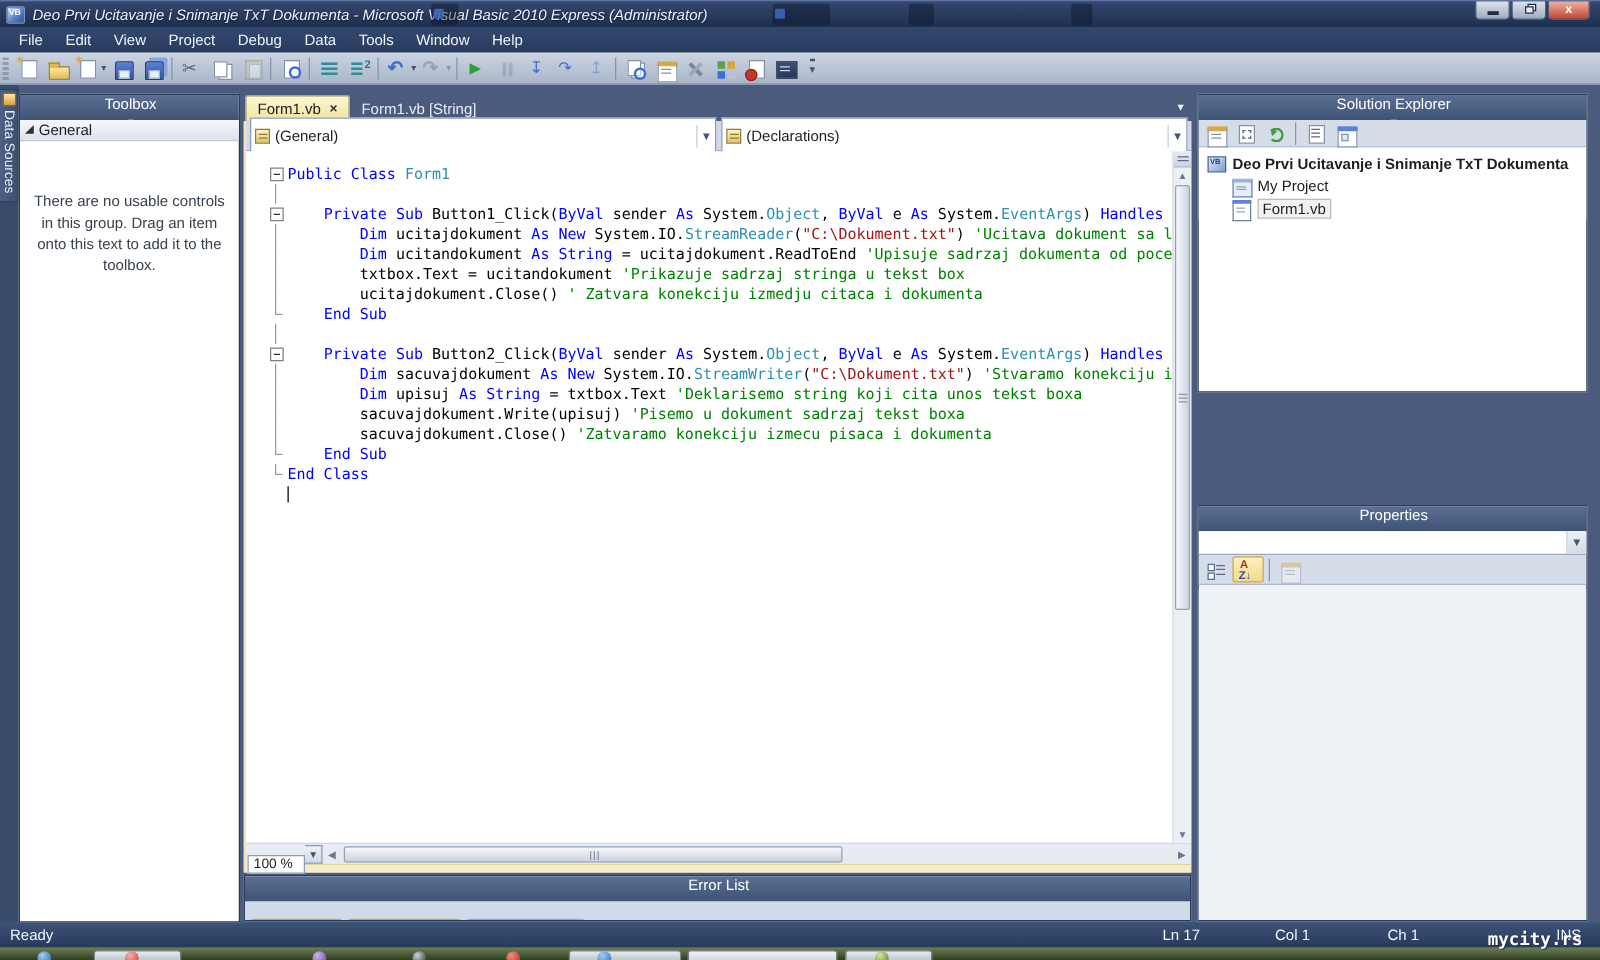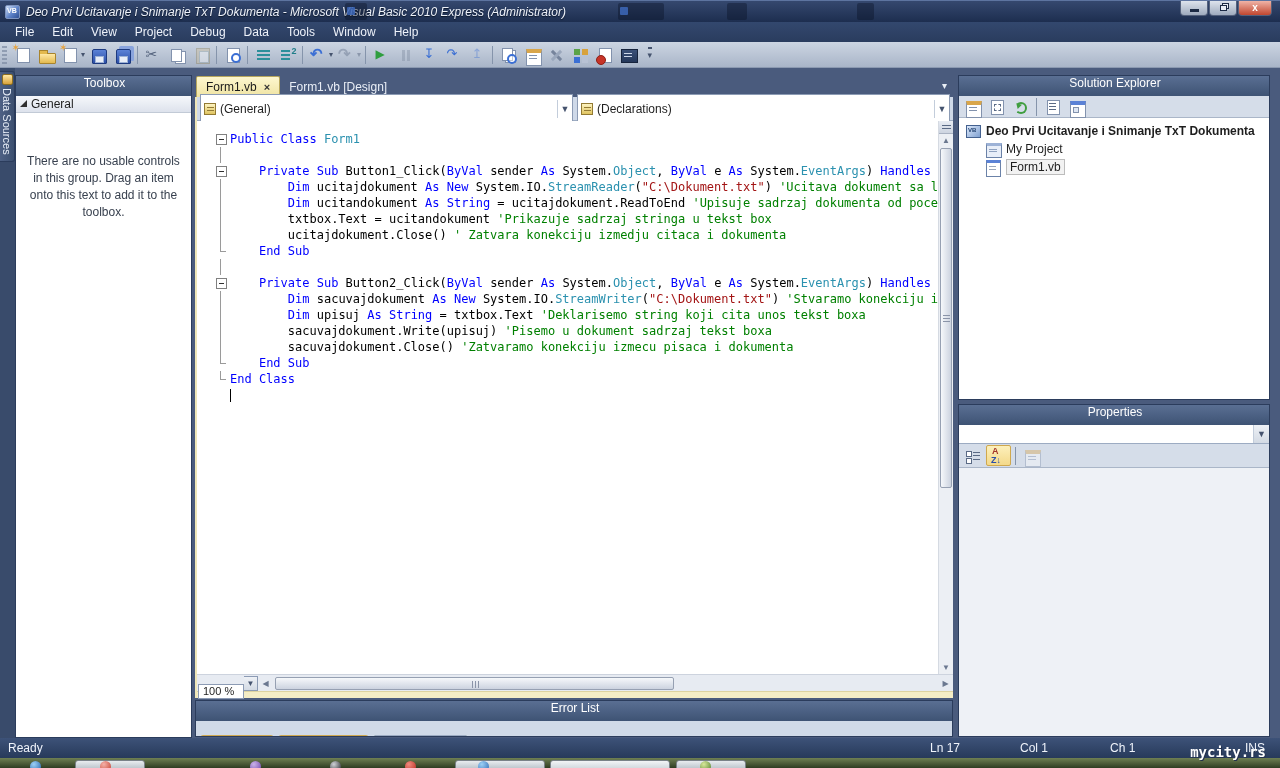"Form1.vb [Design]" span { text: Design -> String }
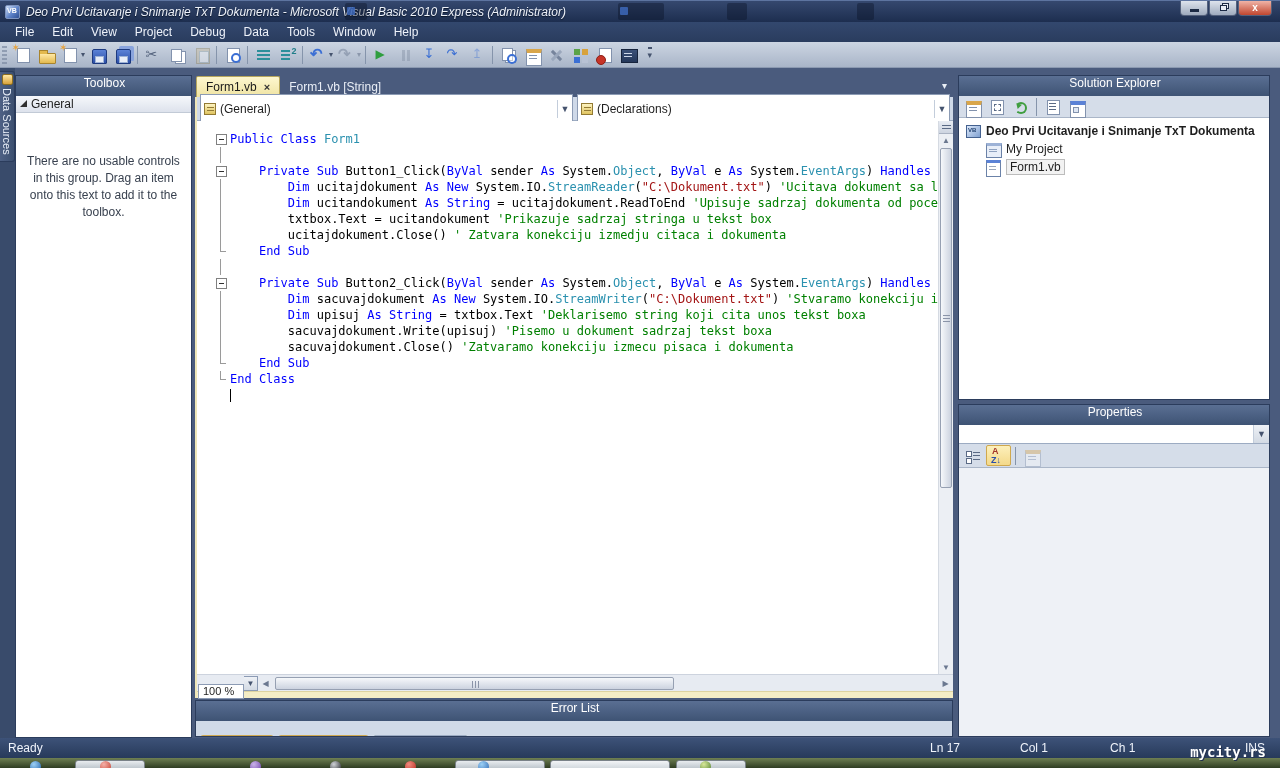"Solution Explorer" .solexp { height: 325px -> 239px }
